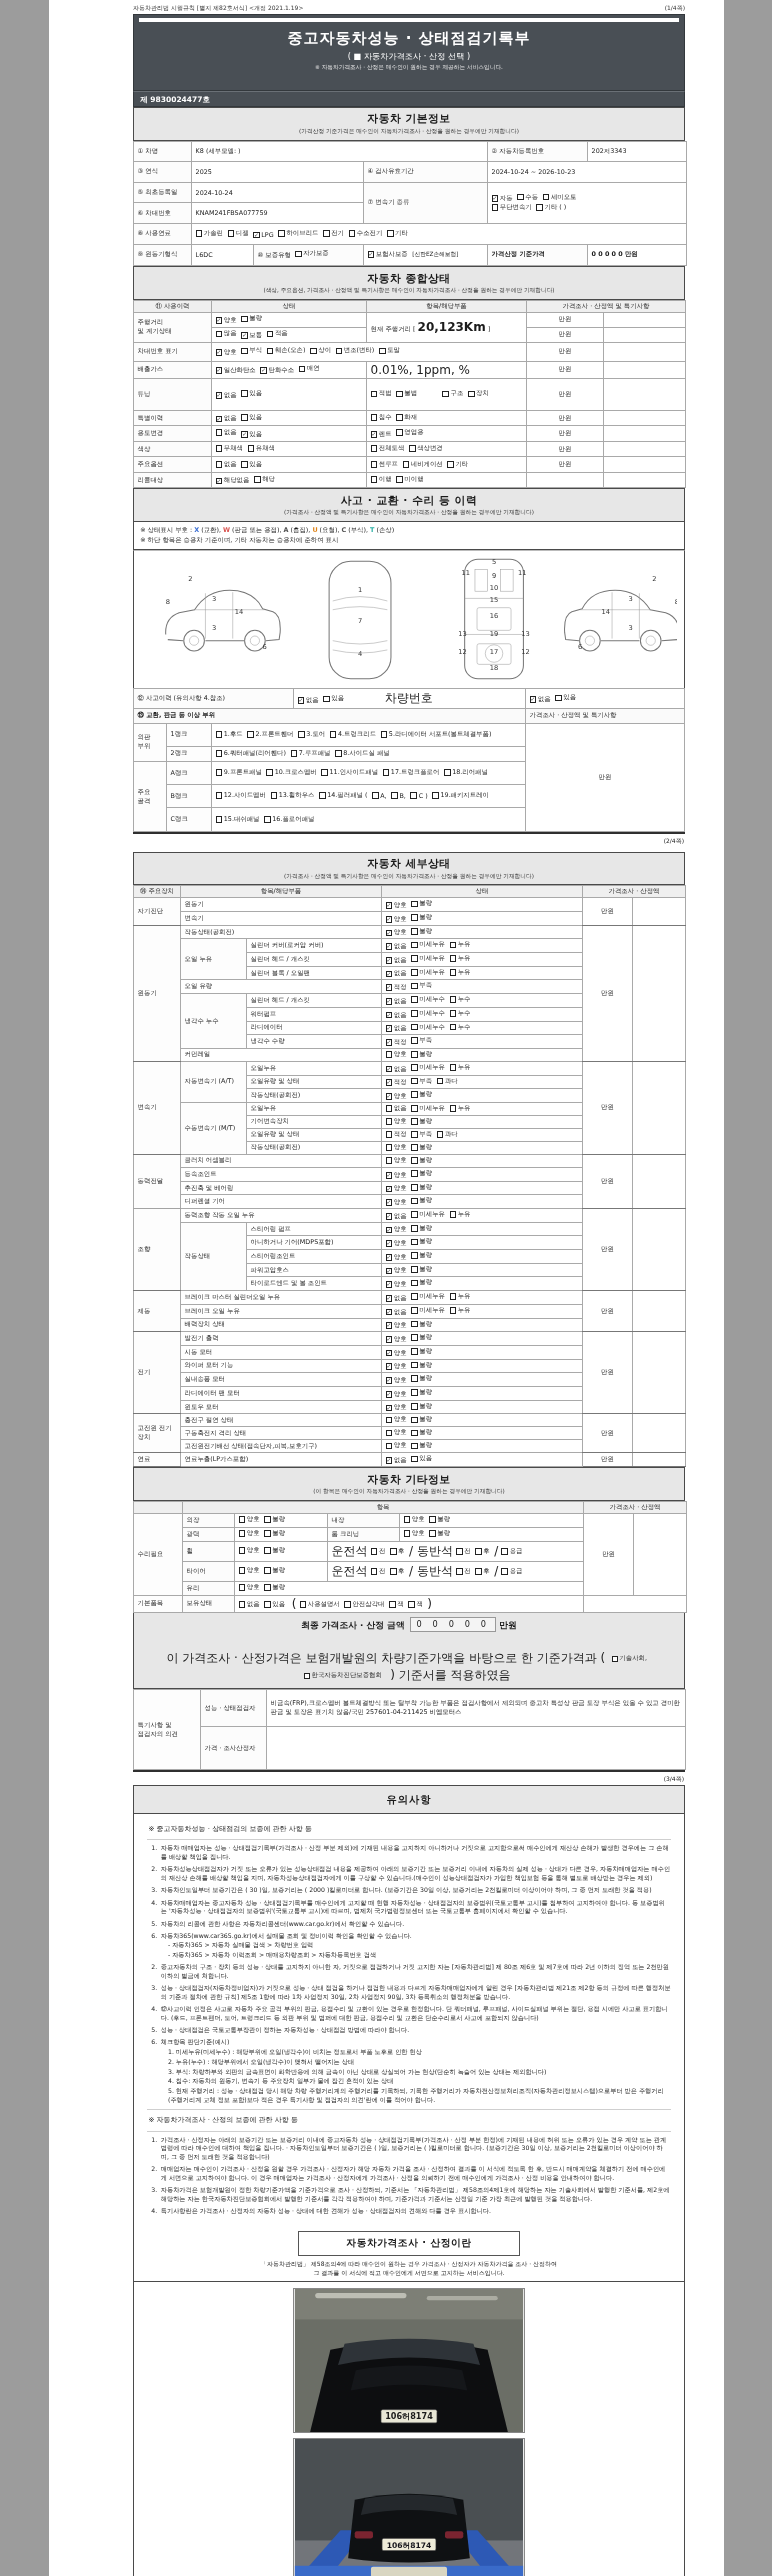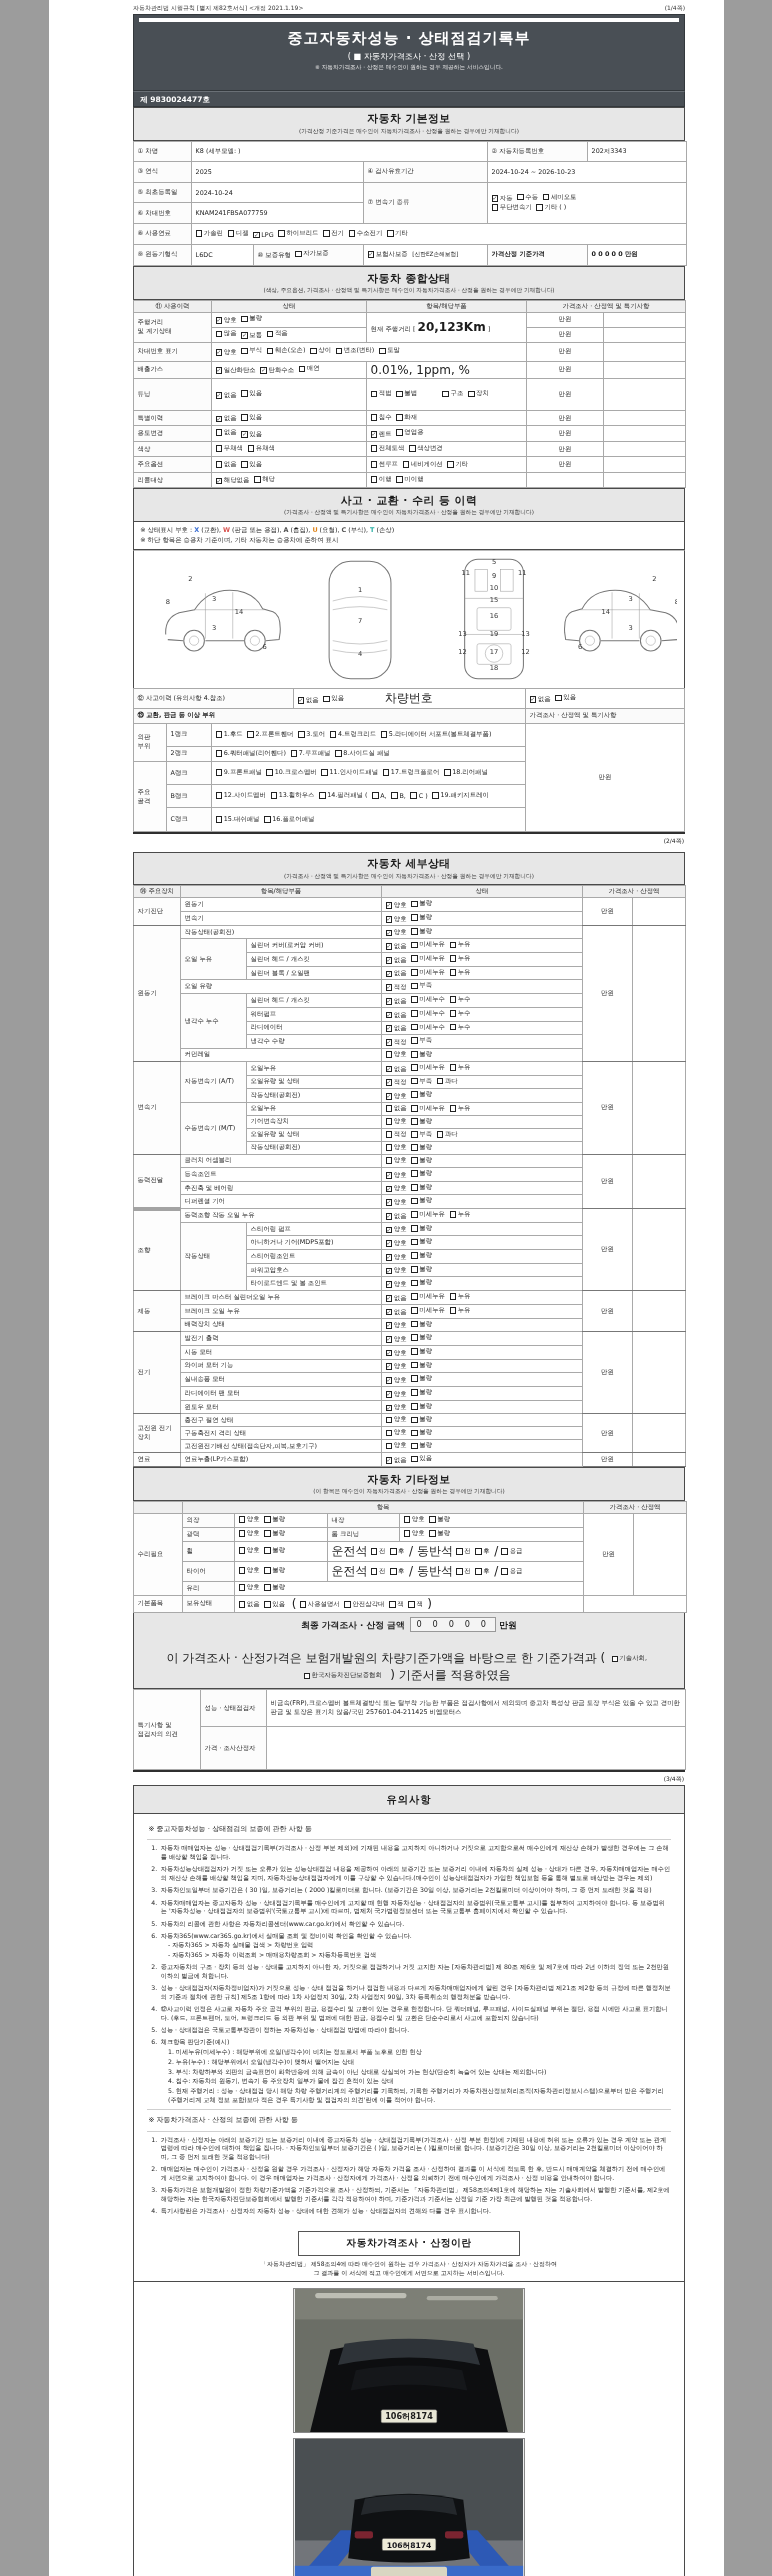"동력전달" td.gcell { border-bottom: 4px solid #a3a3a3 -> 1px solid #a3a3a3 }
